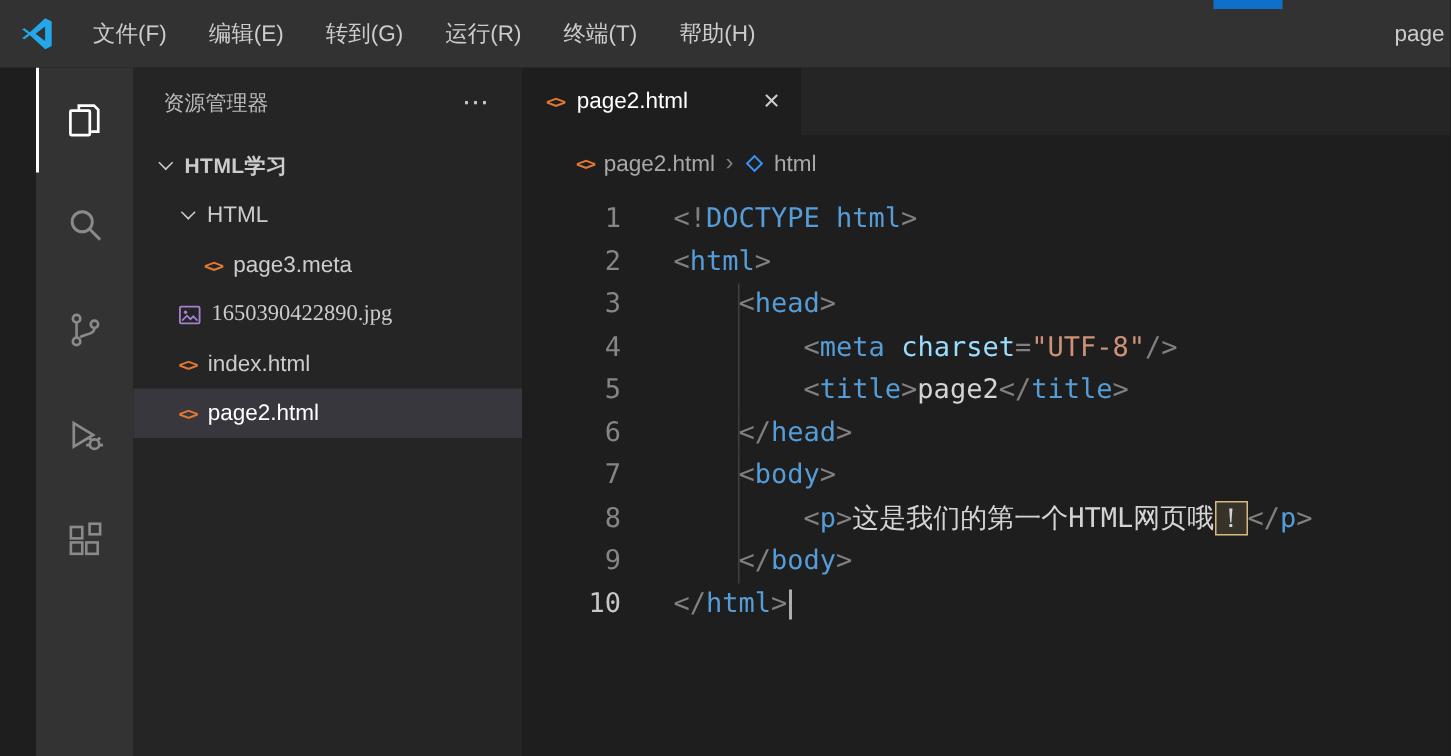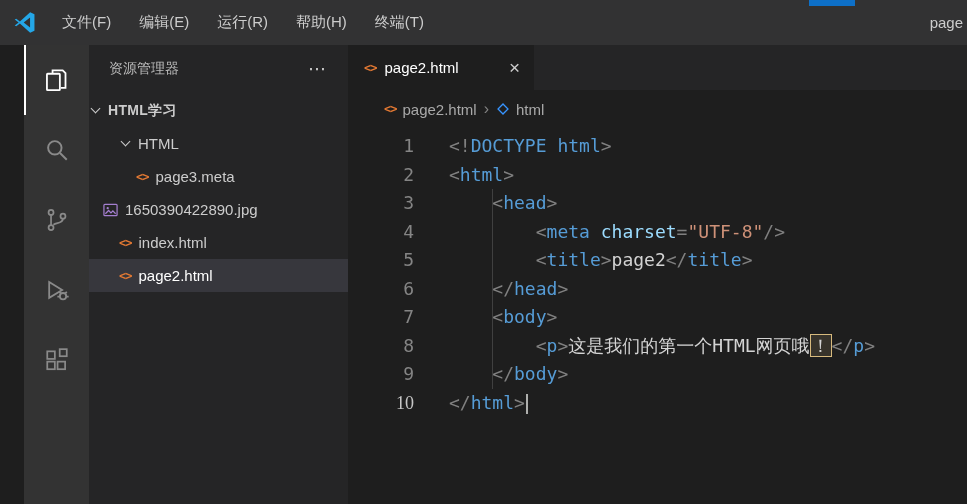"转到(G)" div.menu-item { html: none -> <div>转到(G)</div> }
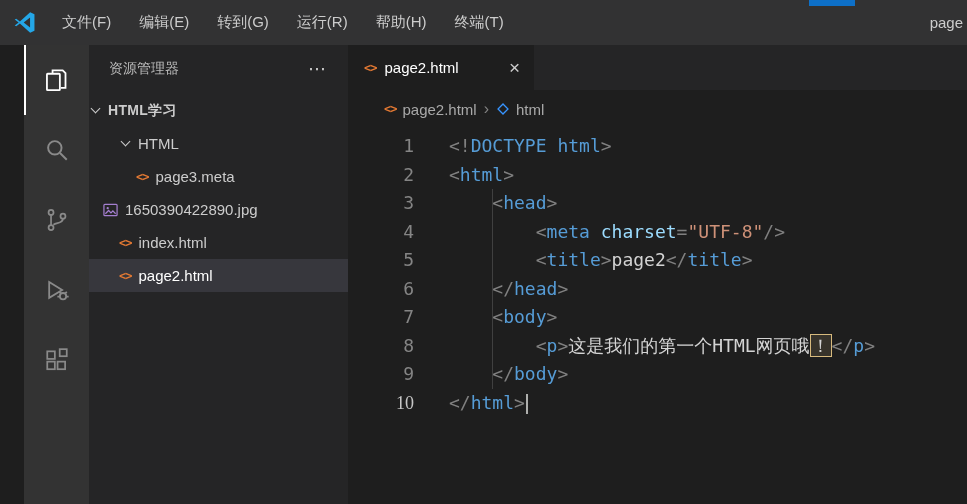"帮助(H)" div.menu-item { order: before "终端(T)" -> after "终端(T)" }
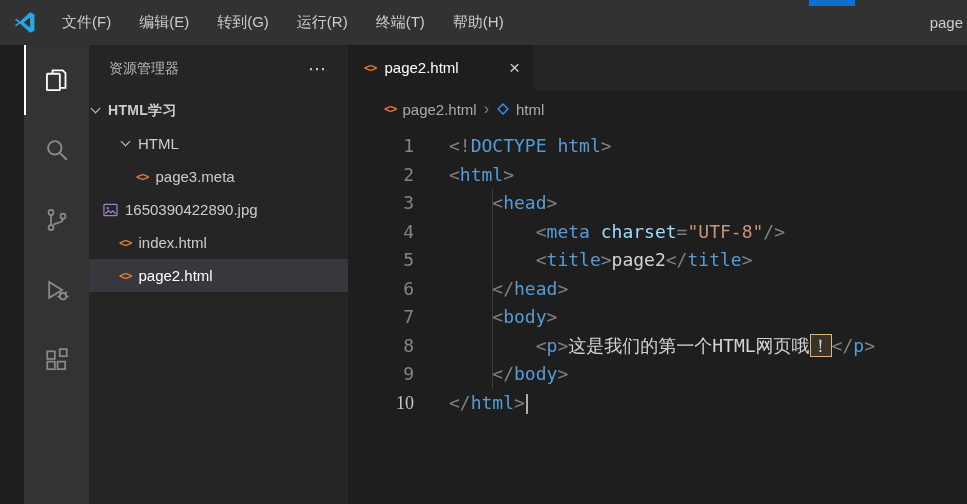"HTML学习" div.tree-row { padding-left: none -> 15px }
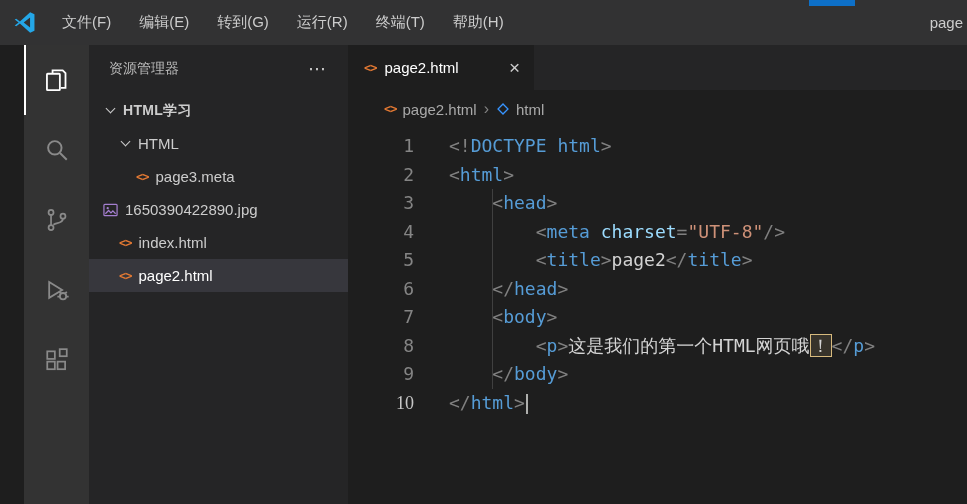"1650390422890.jpg" div.tree-row { font-family: none -> Liberation Serif, serif; padding-left: 14px -> 30px }
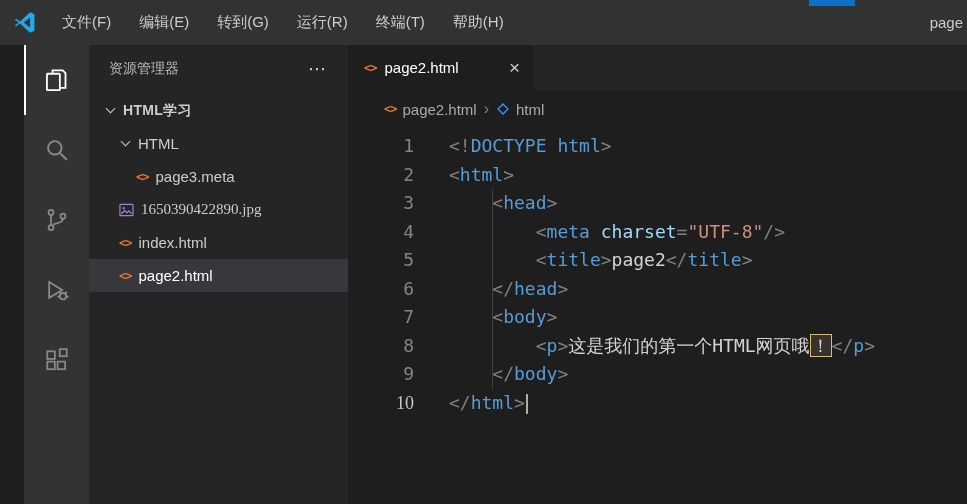"10" .line-num.active { font-family: Liberation Serif, serif -> none }
